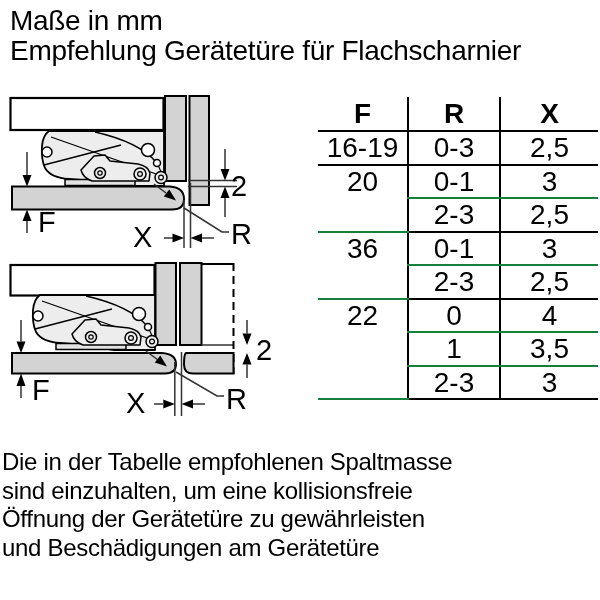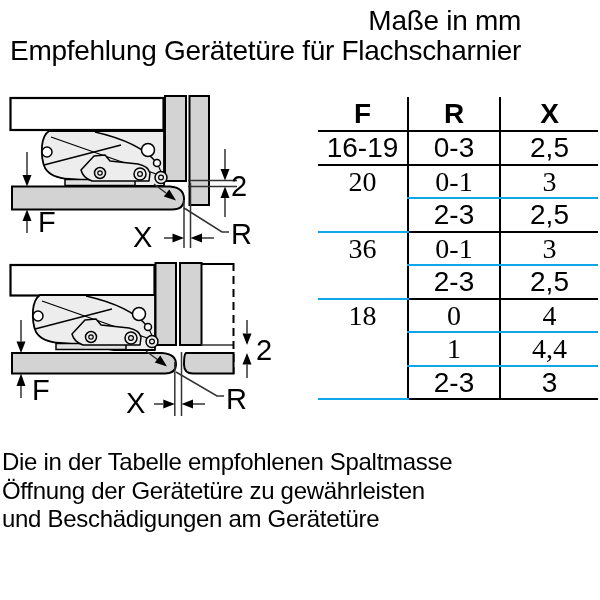"Maße in mm" .title { text-align: right -> none }
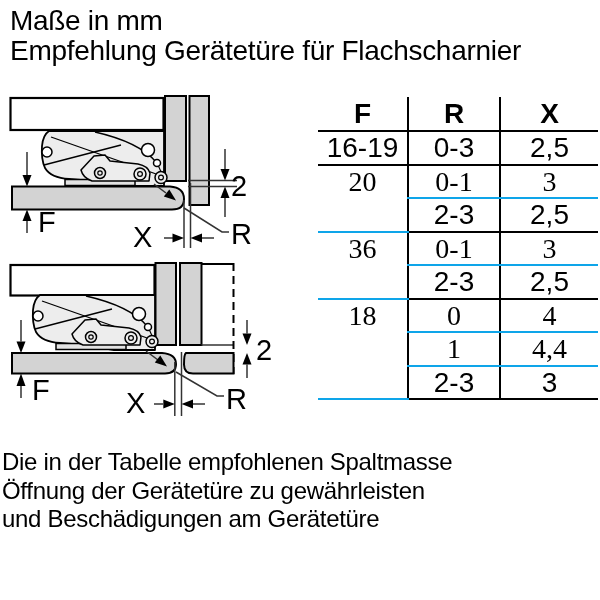"20" .gap-table tr.part > td { border-bottom: 2px solid #0ea5e9 -> 2px solid #15803d; font-family: Liberation Serif, serif -> none }
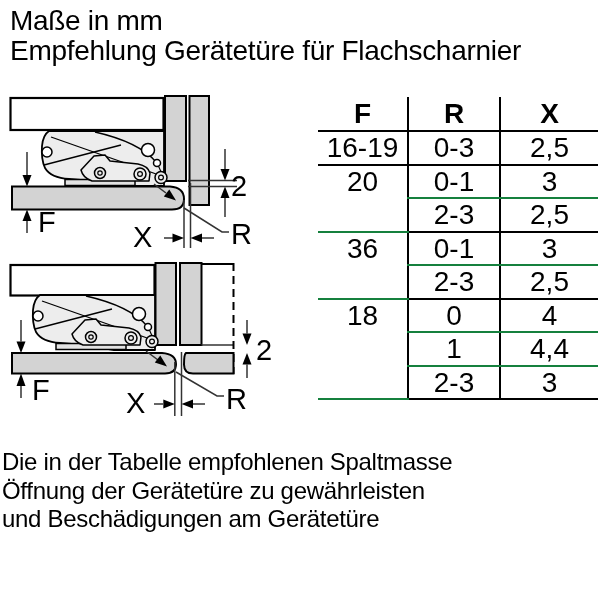"18" td.ftop { text: 18 -> 22 }
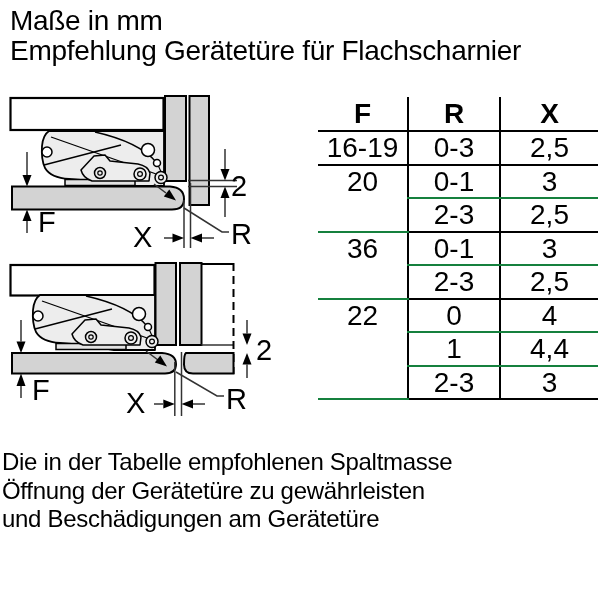"4,4" td.vl { text: 4,4 -> 3,5 }
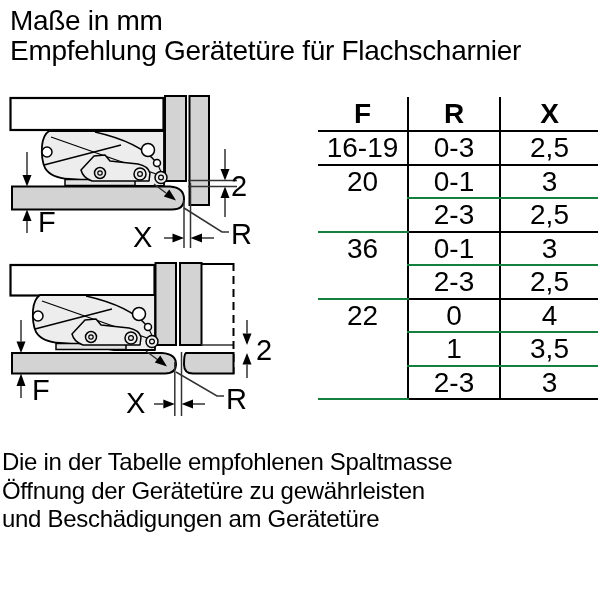"sind einzuhalten, um eine" div { html: none -> <div>sind einzuhalten, um eine kollisionsfreie</div> }
